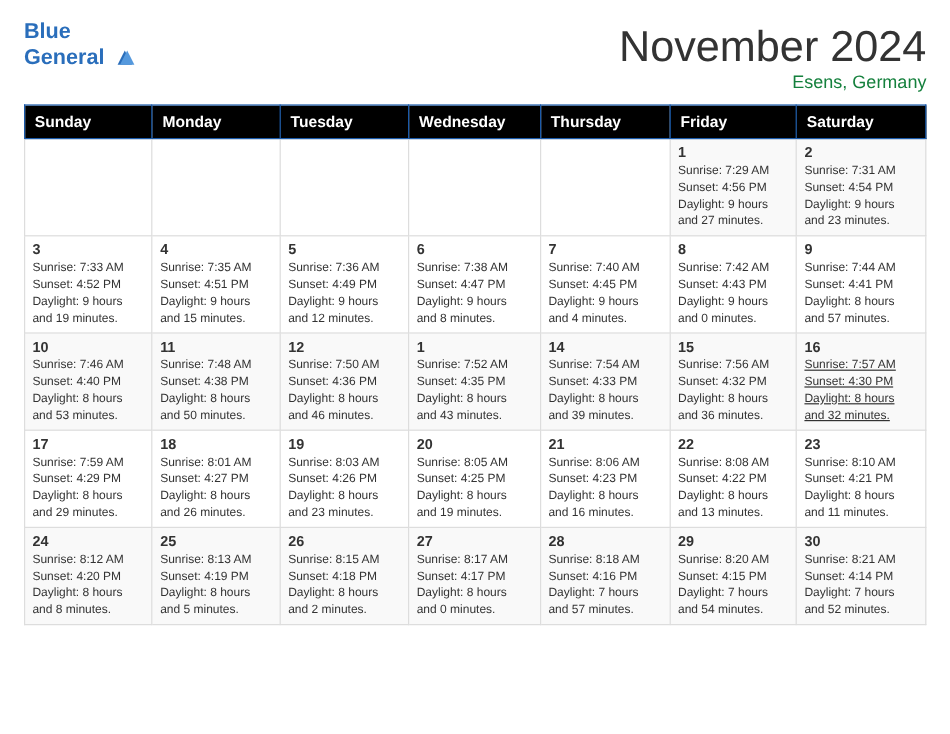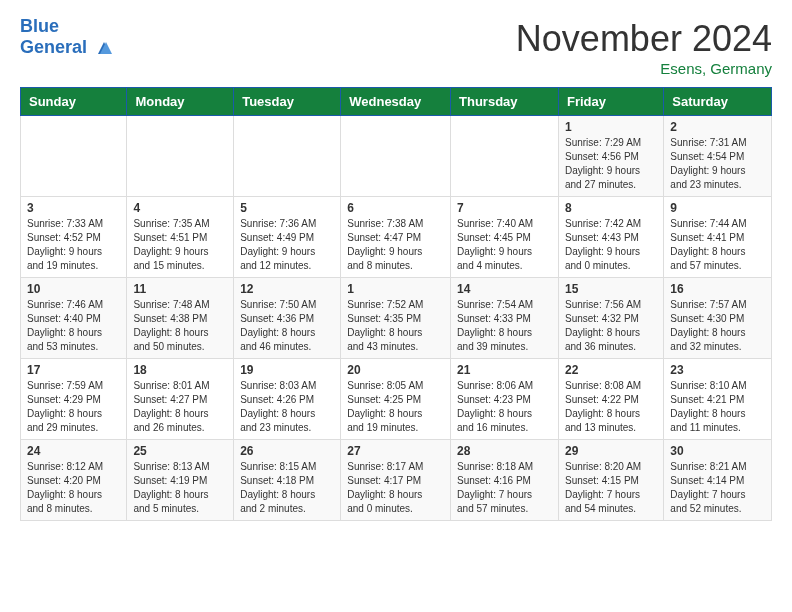"Sunday" .cal-header th { background-color: #15803d -> #000000 }
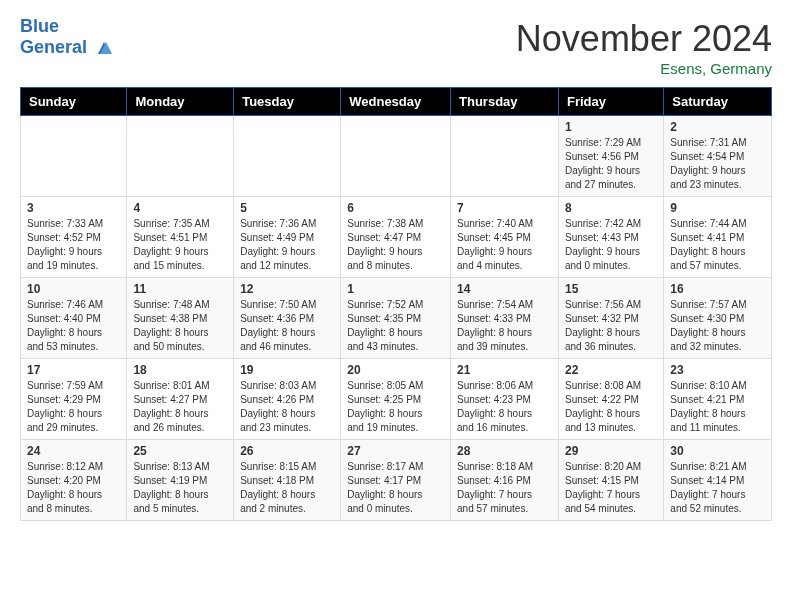"Sunrise: 7:57 AM" div.day-info { text-decoration: none -> underline }
